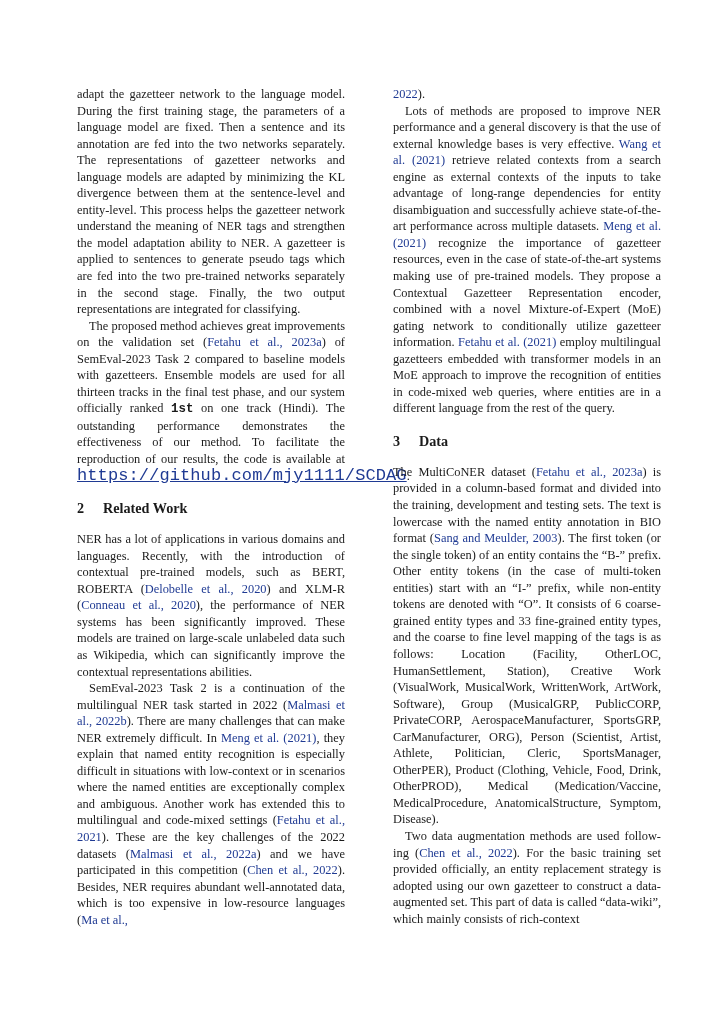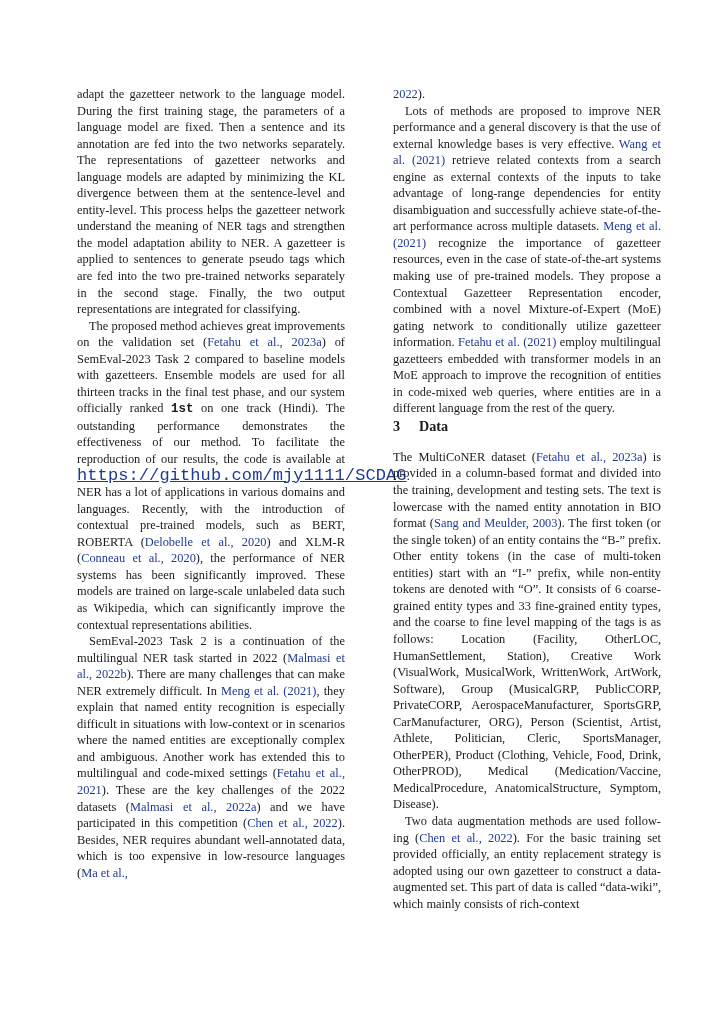"3 Data" .sec-gap-top { margin-top: none -> 15px }
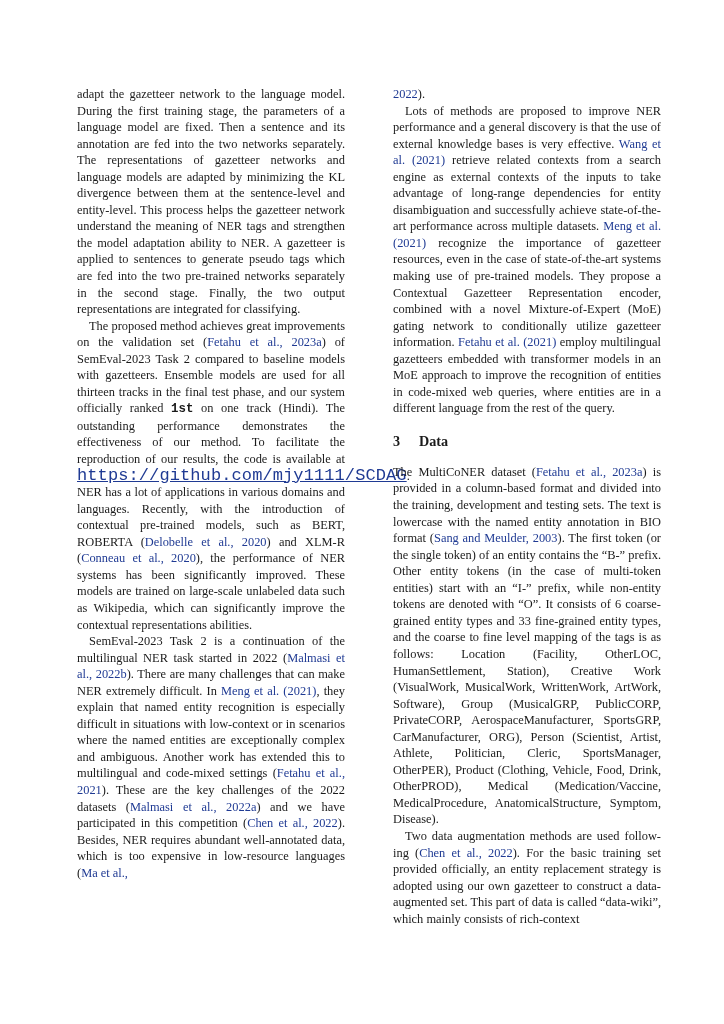"2 Related Work" h2.sec-gap-top { html: none -> <h2><span>2</span><span>Related Work</span></h2> }
